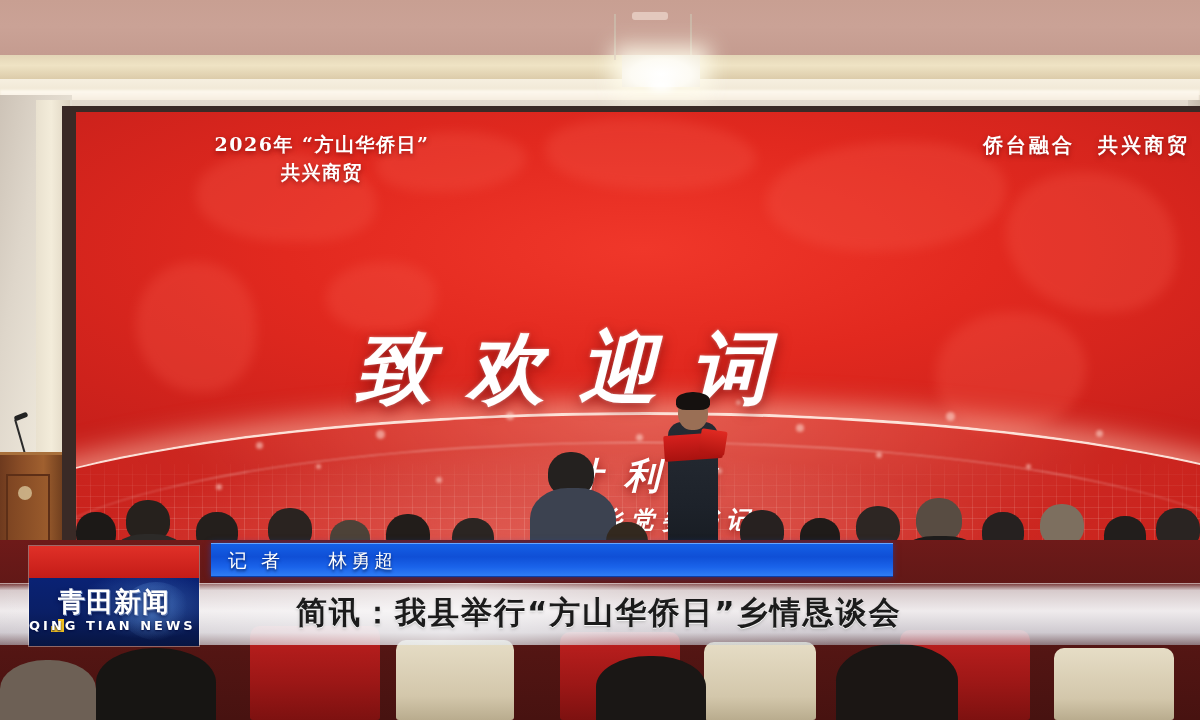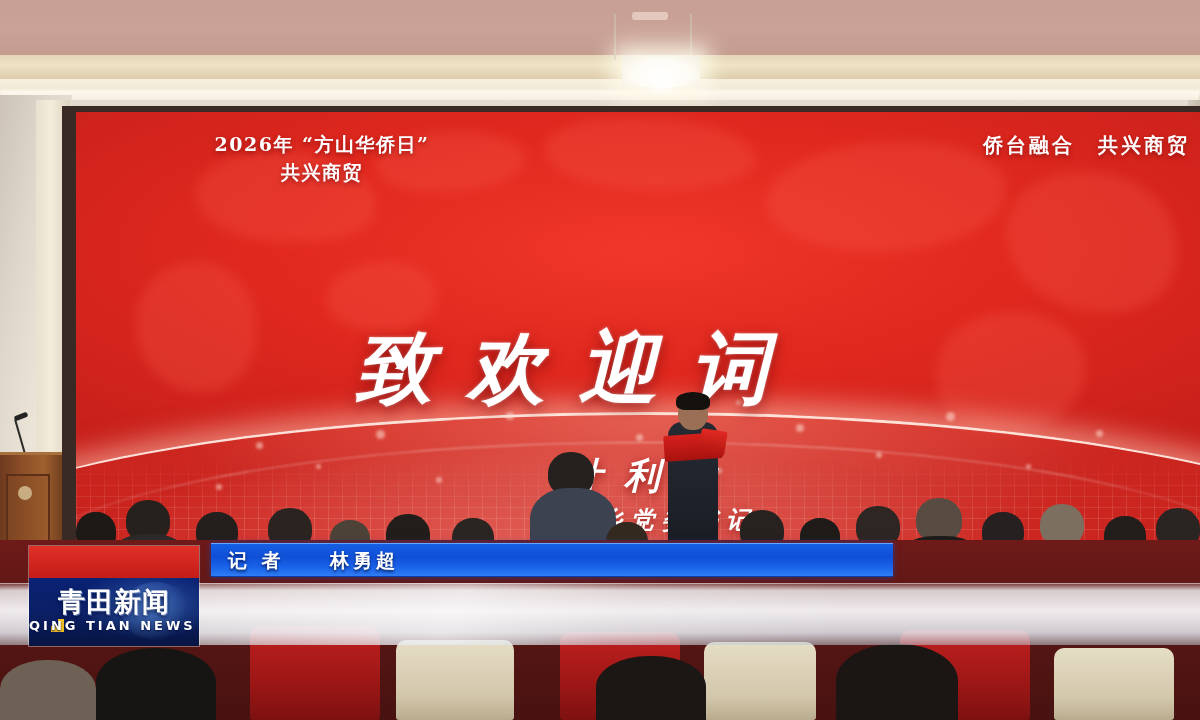"记 者 林勇超" .reporter-text { font-weight: bold -> normal }
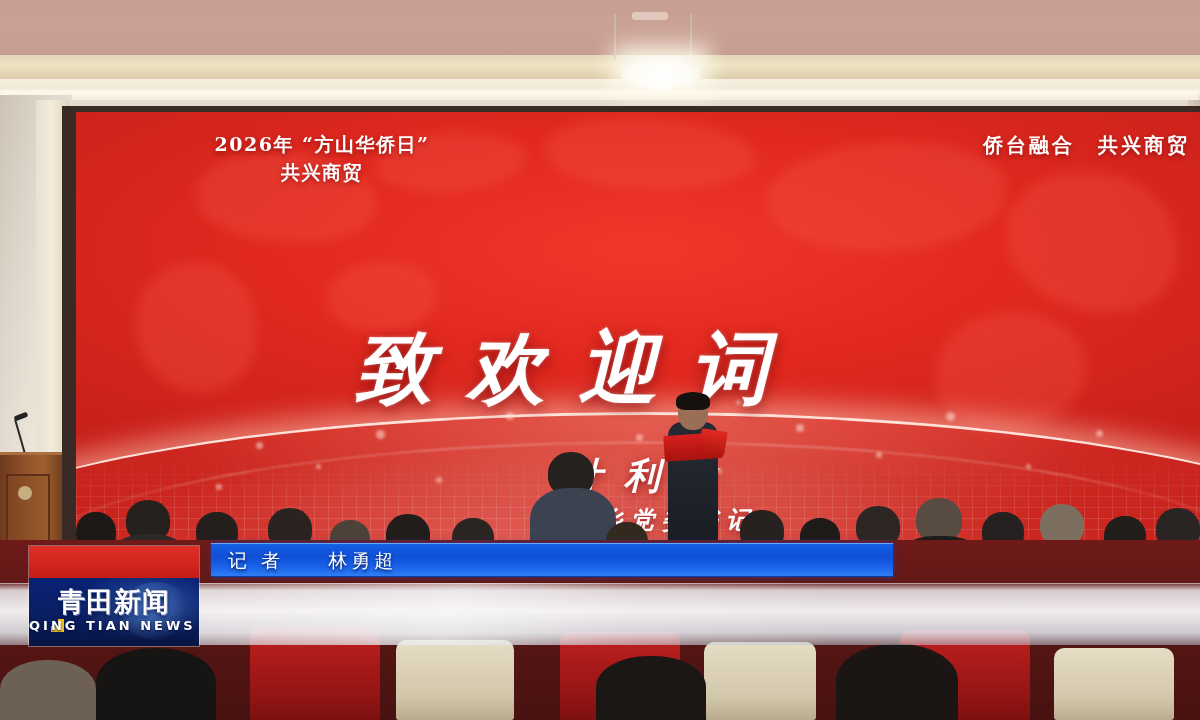"简讯：我县举行“方山华侨日”乡情恳谈会" div.headline { html: none -> <div>简讯：我县举行“方山华侨日”乡情恳谈会</div> }
